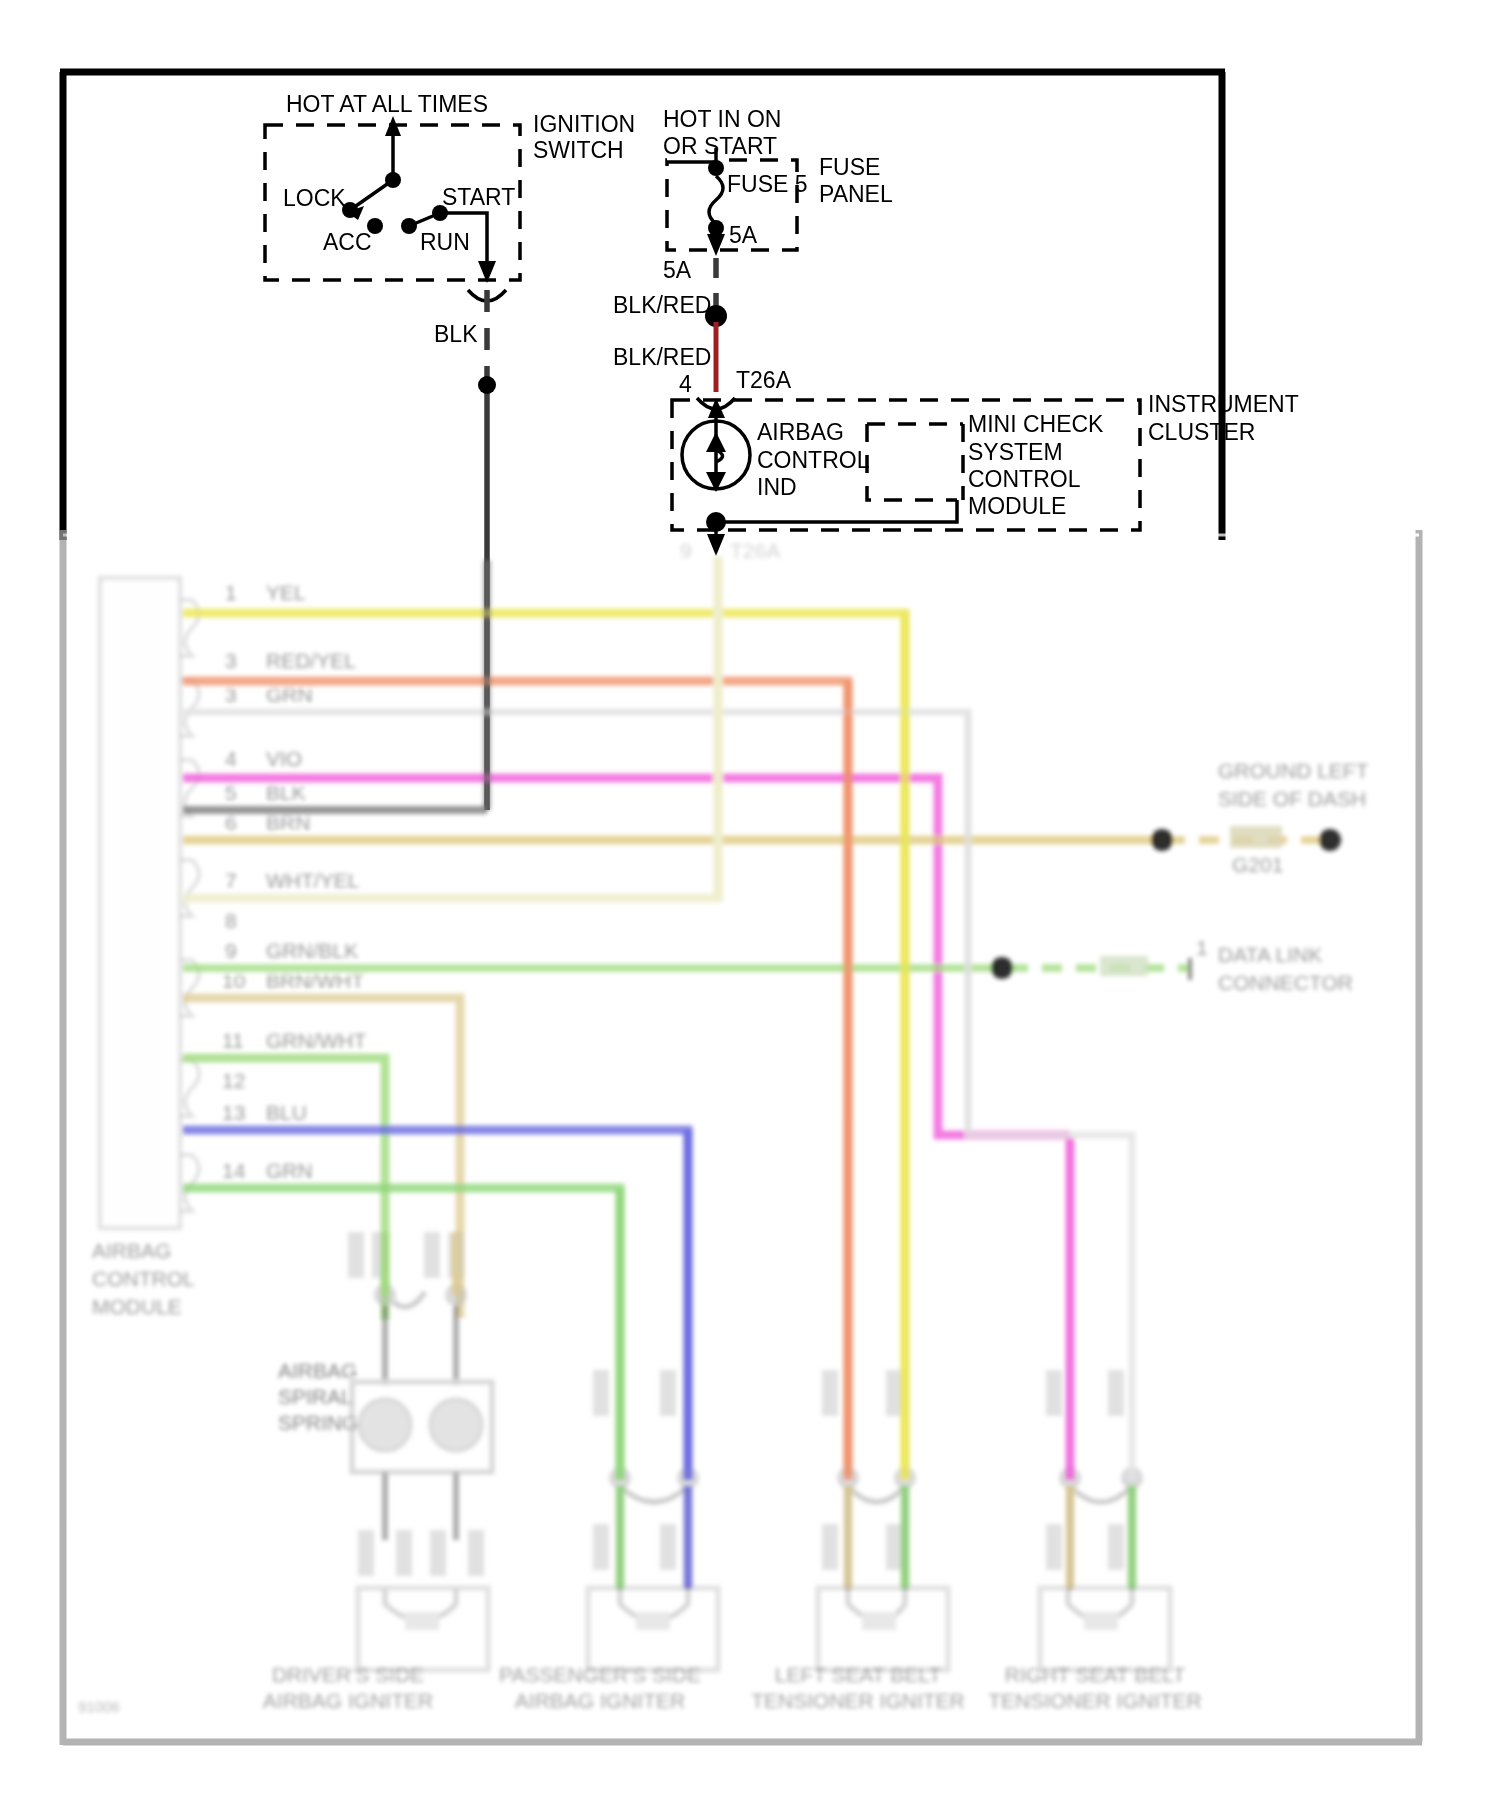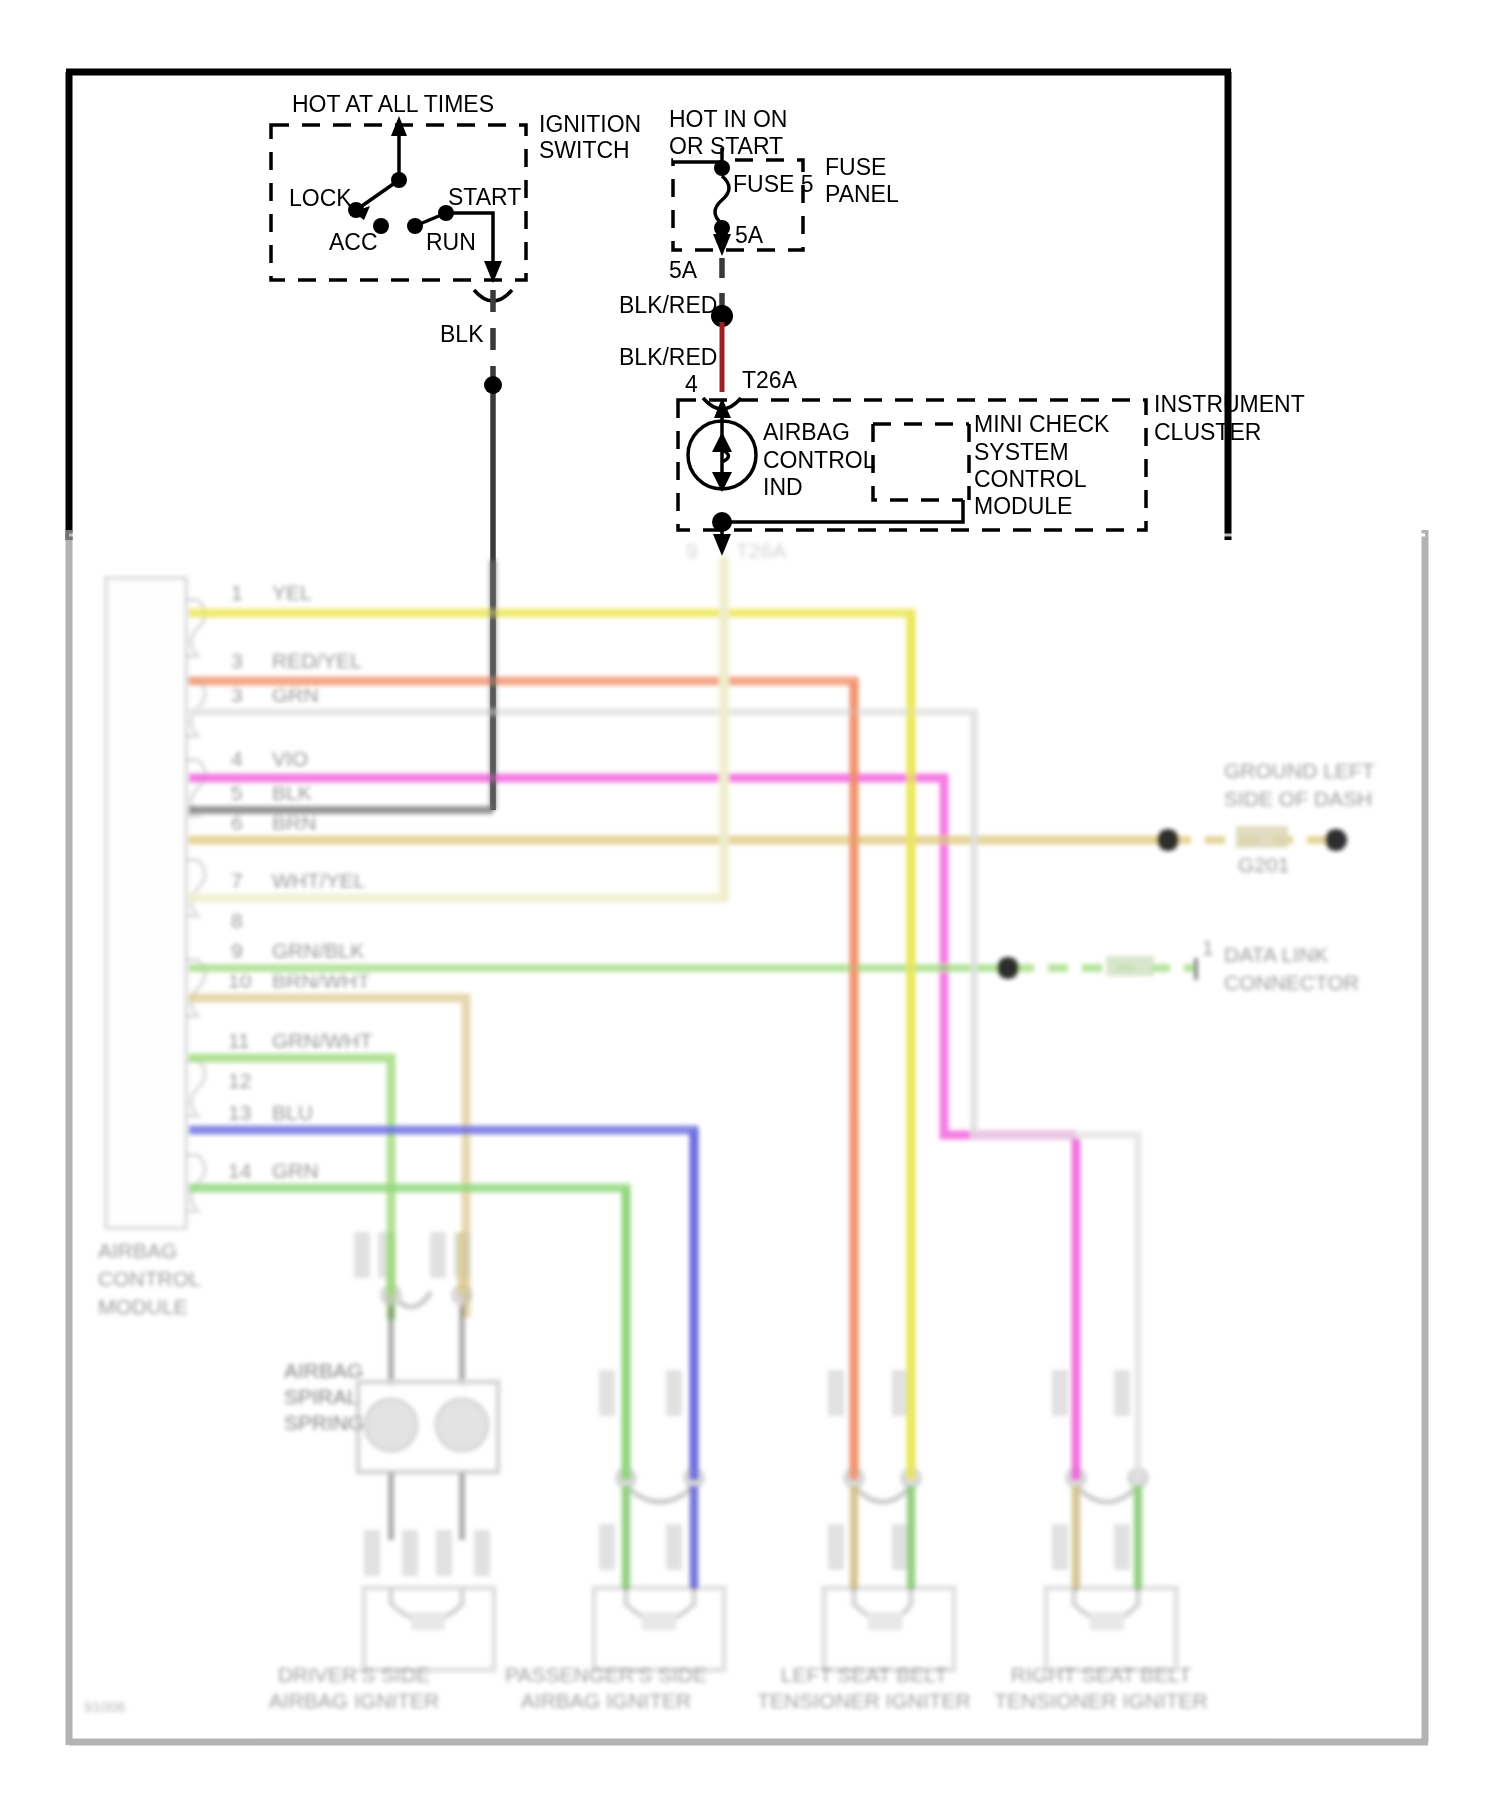"HOT AT ALL TIMES" #stage { left: 6px -> 0 }
